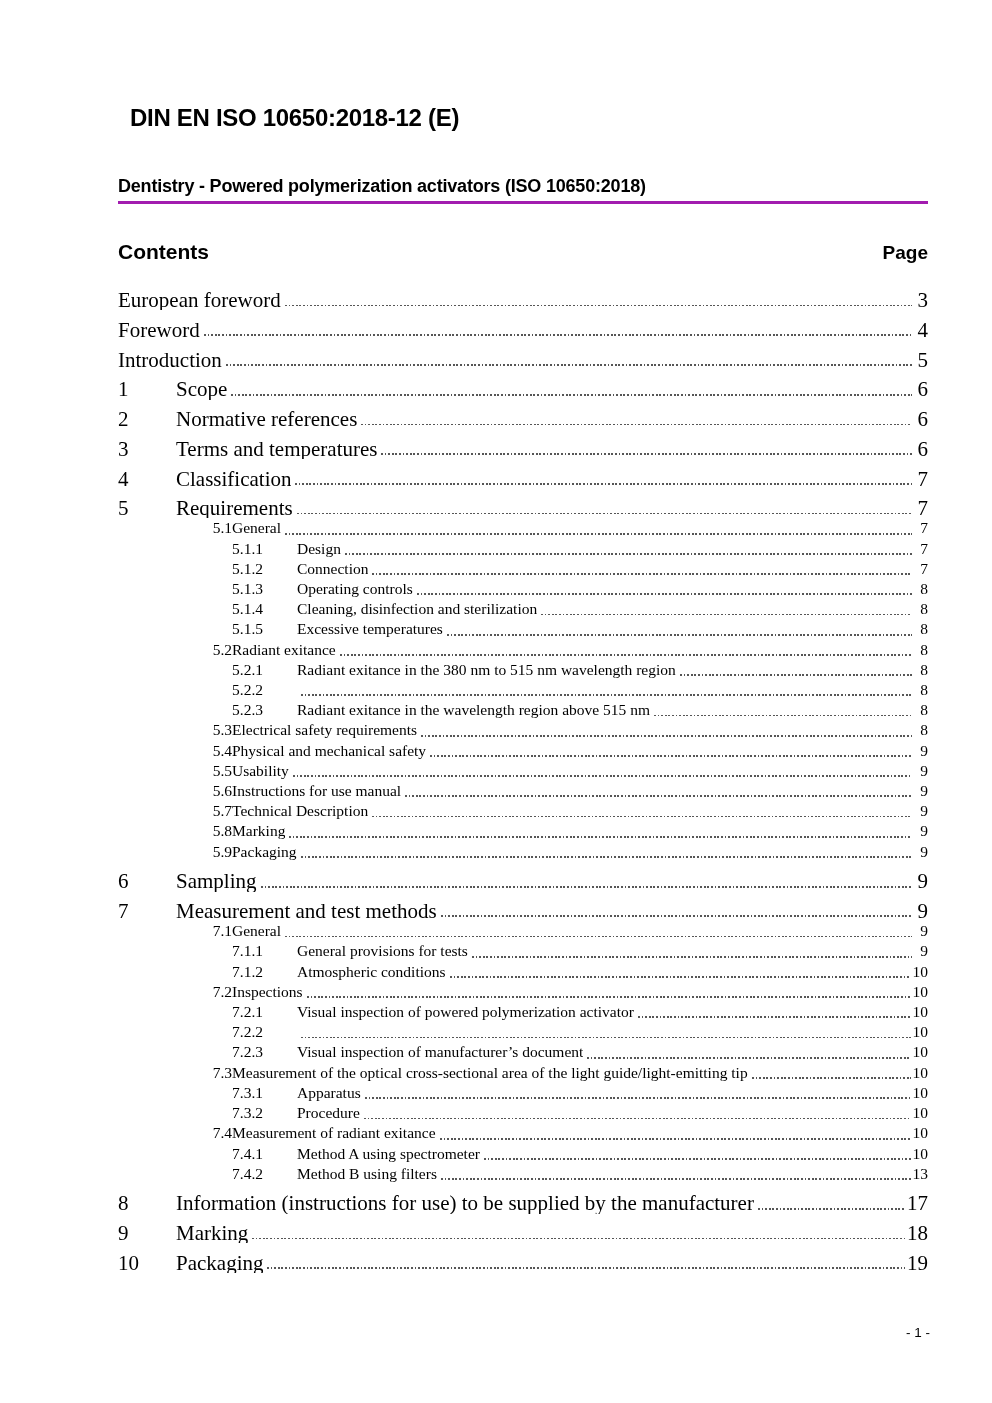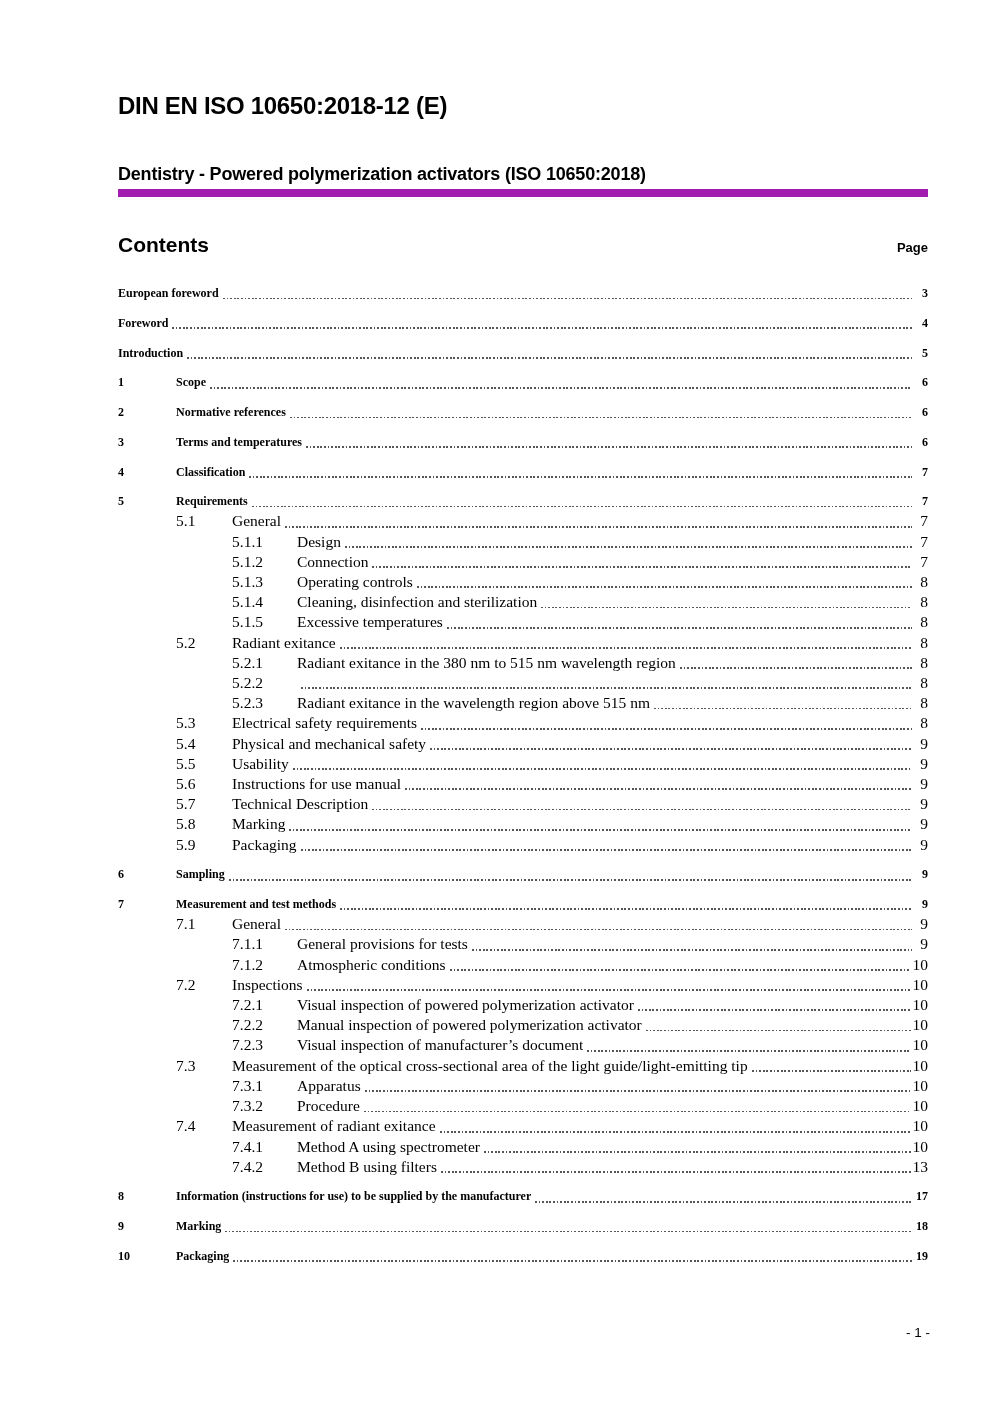"DIN EN ISO 10650:2018-12 (E)" .doc-title { margin: 0 -> 12px }
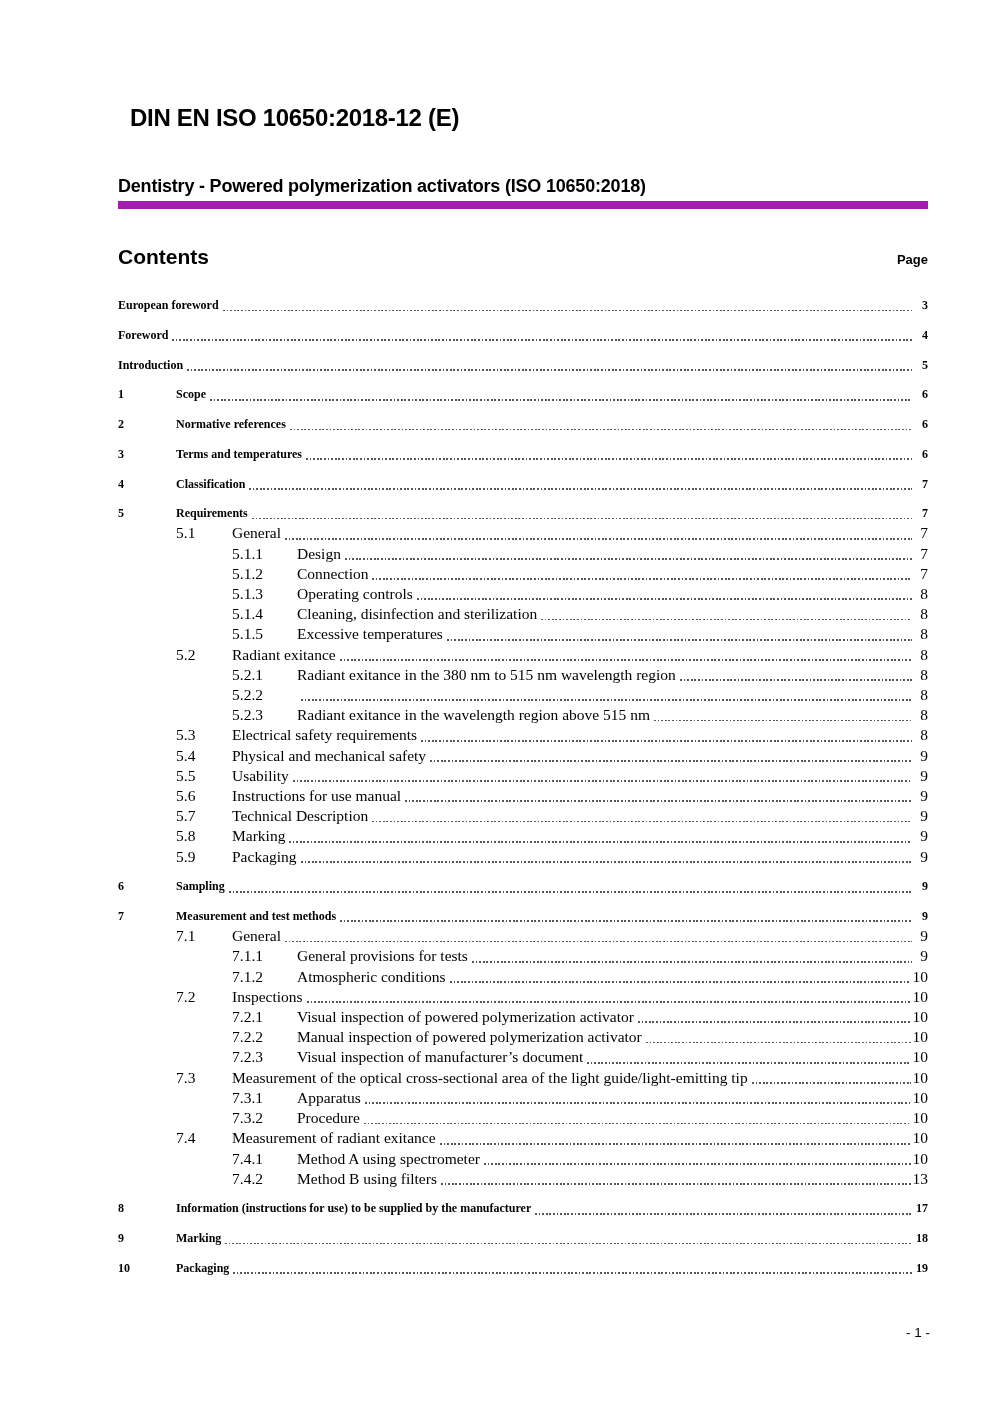"Dentistry - Powered polymerization" .doc-subtitle { border-bottom: 8px solid #a21caf -> 3px solid #a21caf }
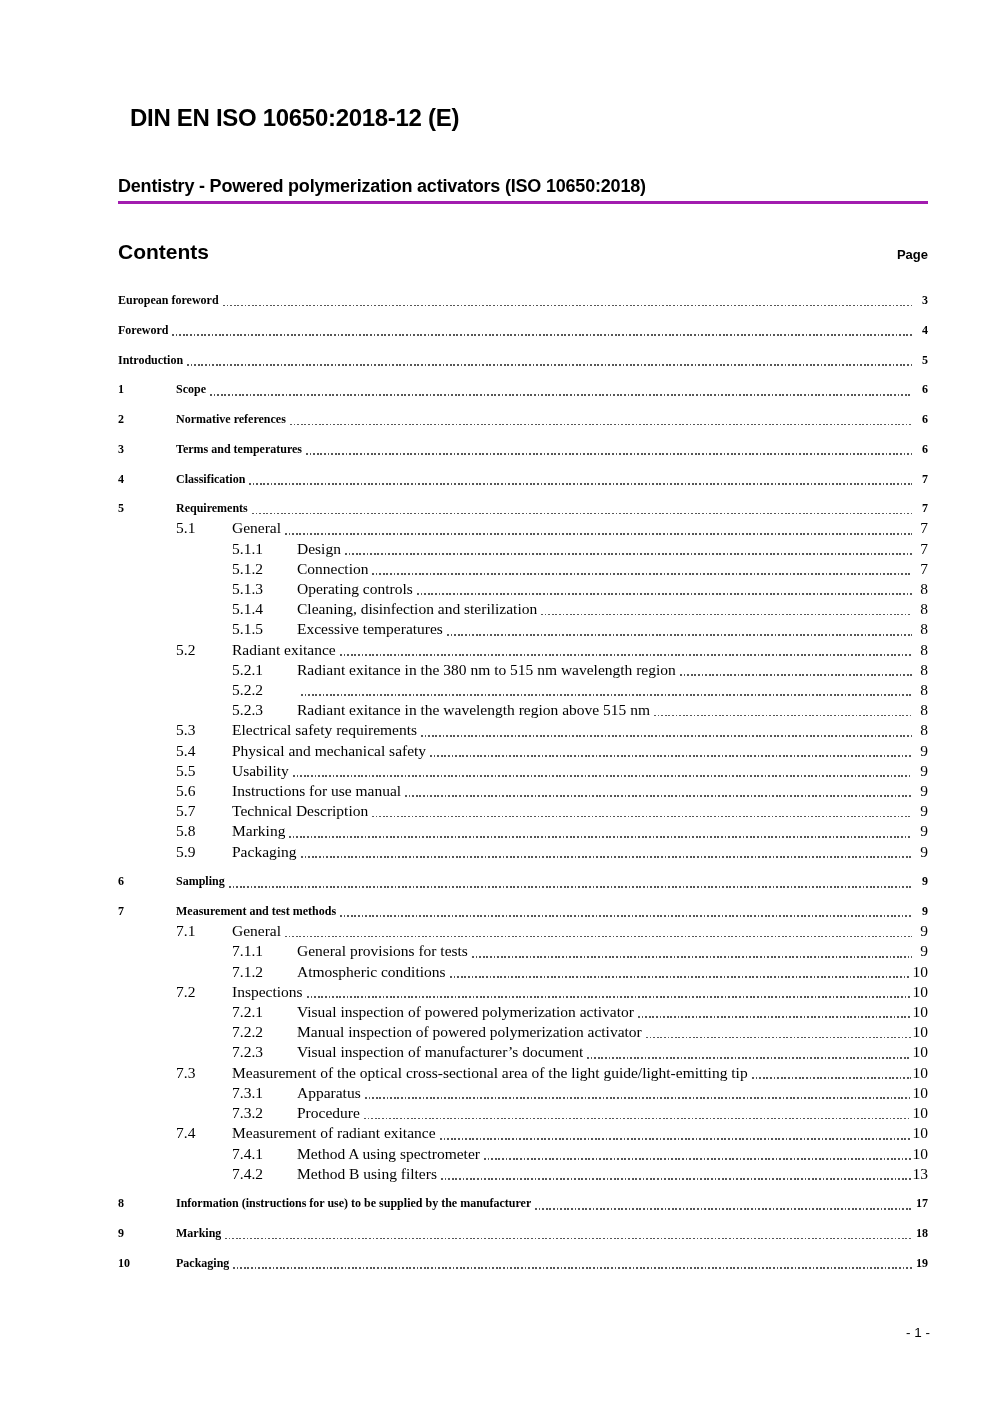"Page" .page-col-label { font-size: 13px -> 19px }
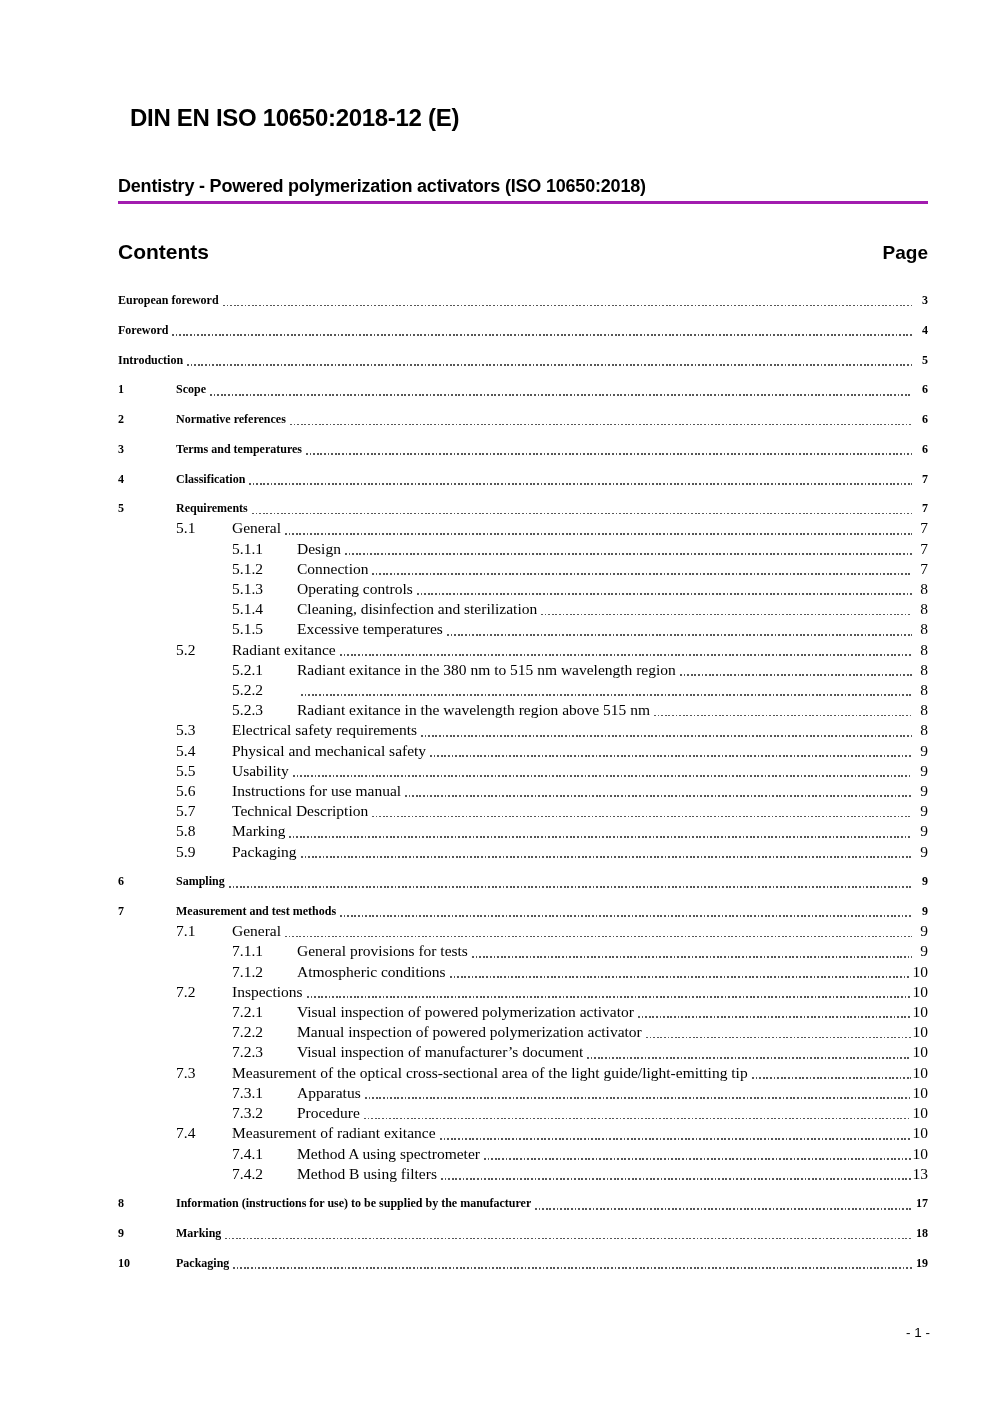"European foreword" .lvl1 { font-size: 12px -> 21px; font-weight: bold -> normal }
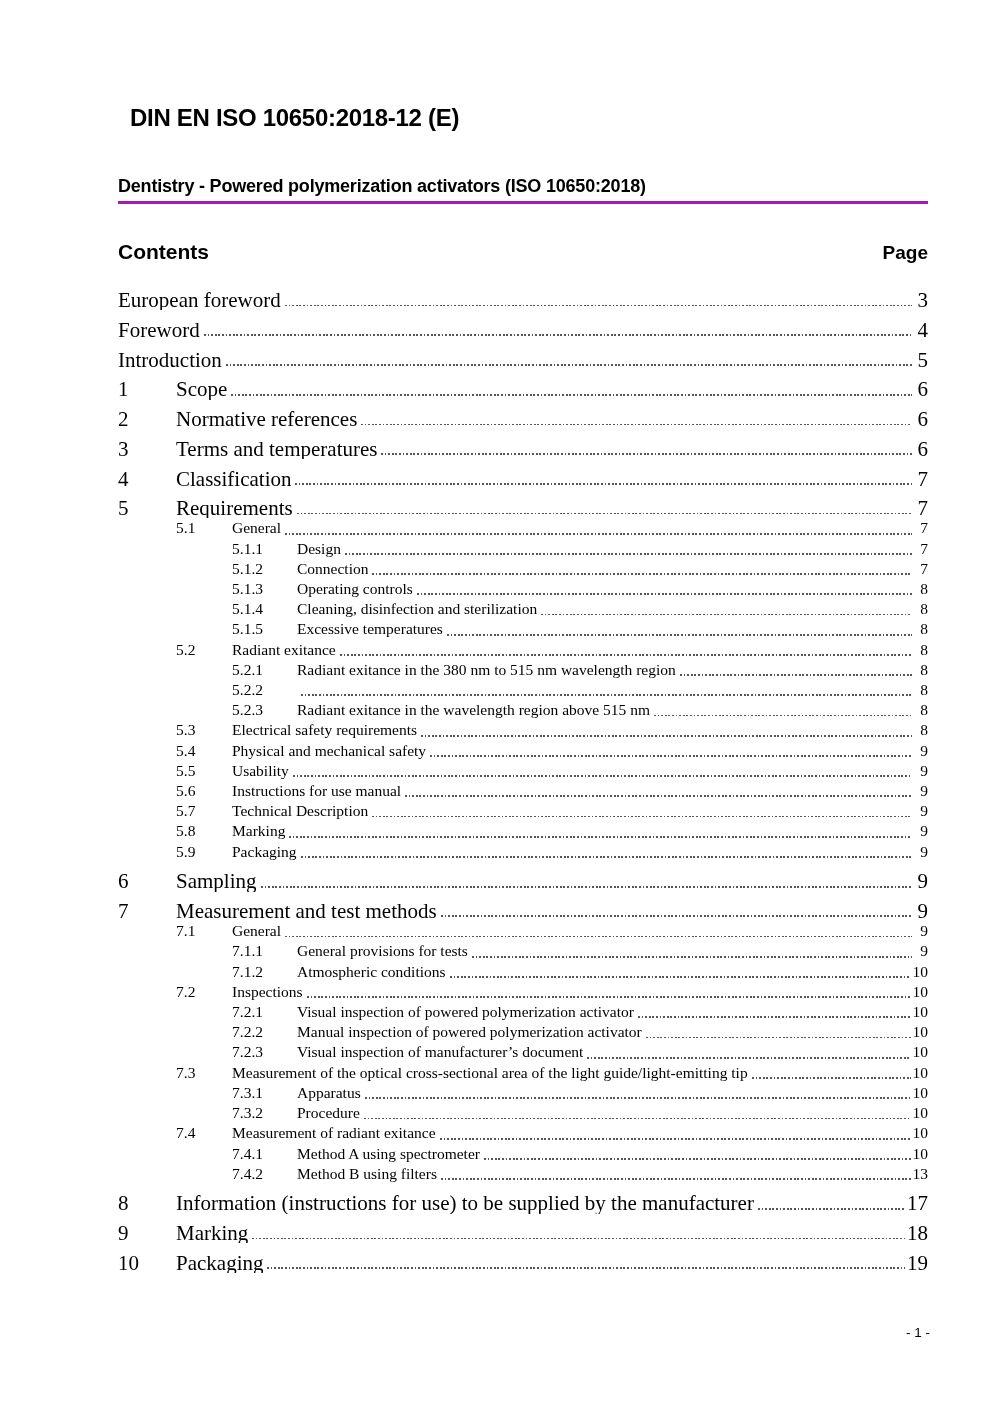"5.1" .lvl2 .num { text-align: none -> right }
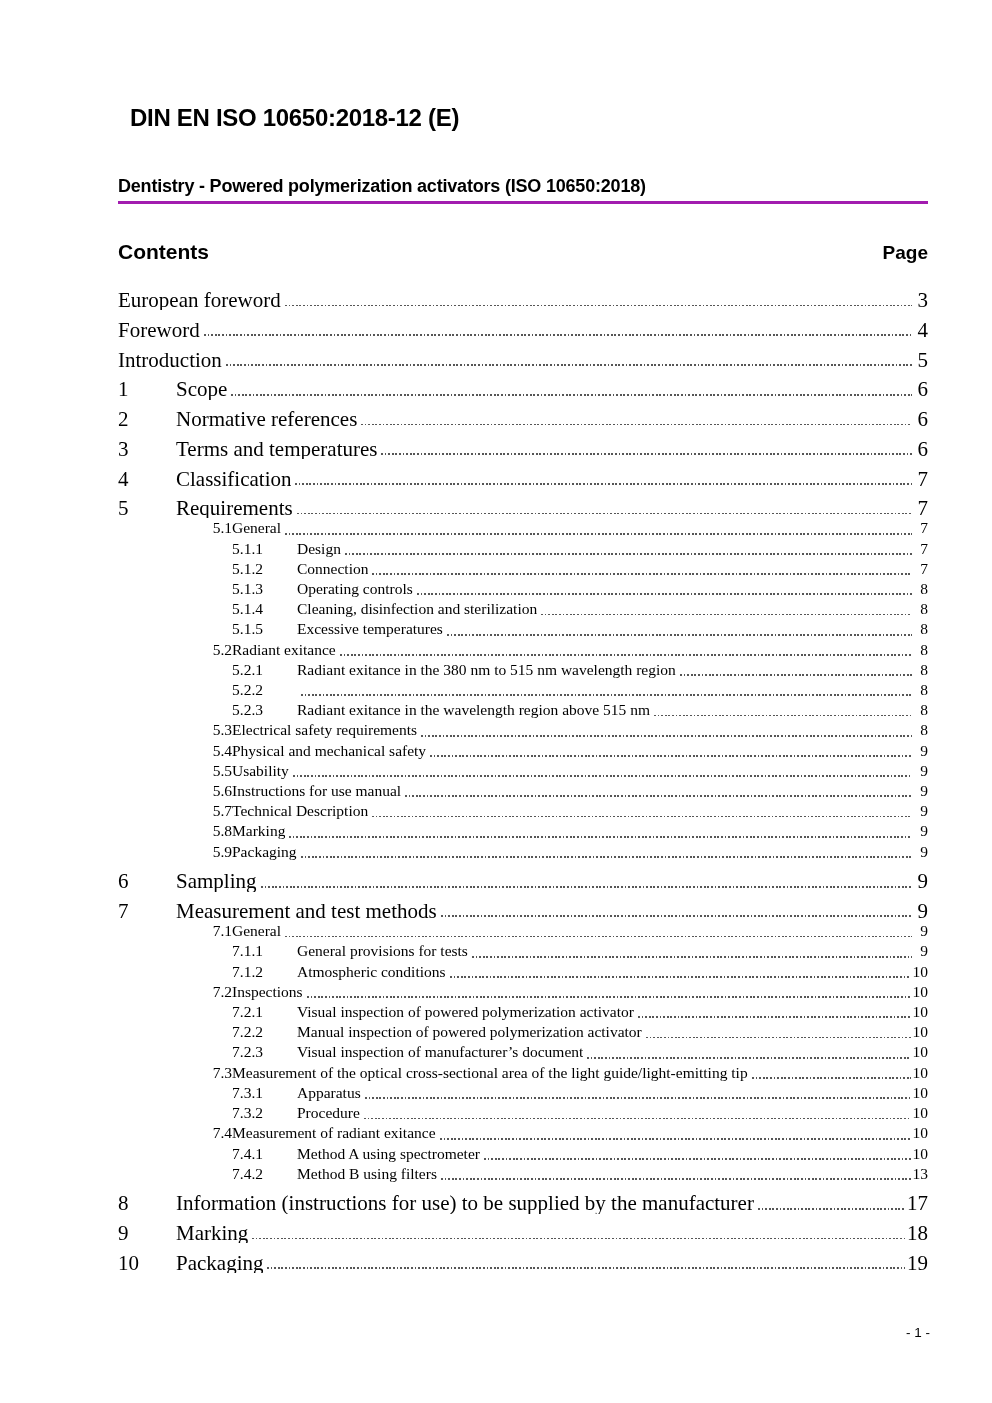"Manual inspection of powered" span.label { html: <span>Manual inspection of powered polymerization activator</span> -> none }
